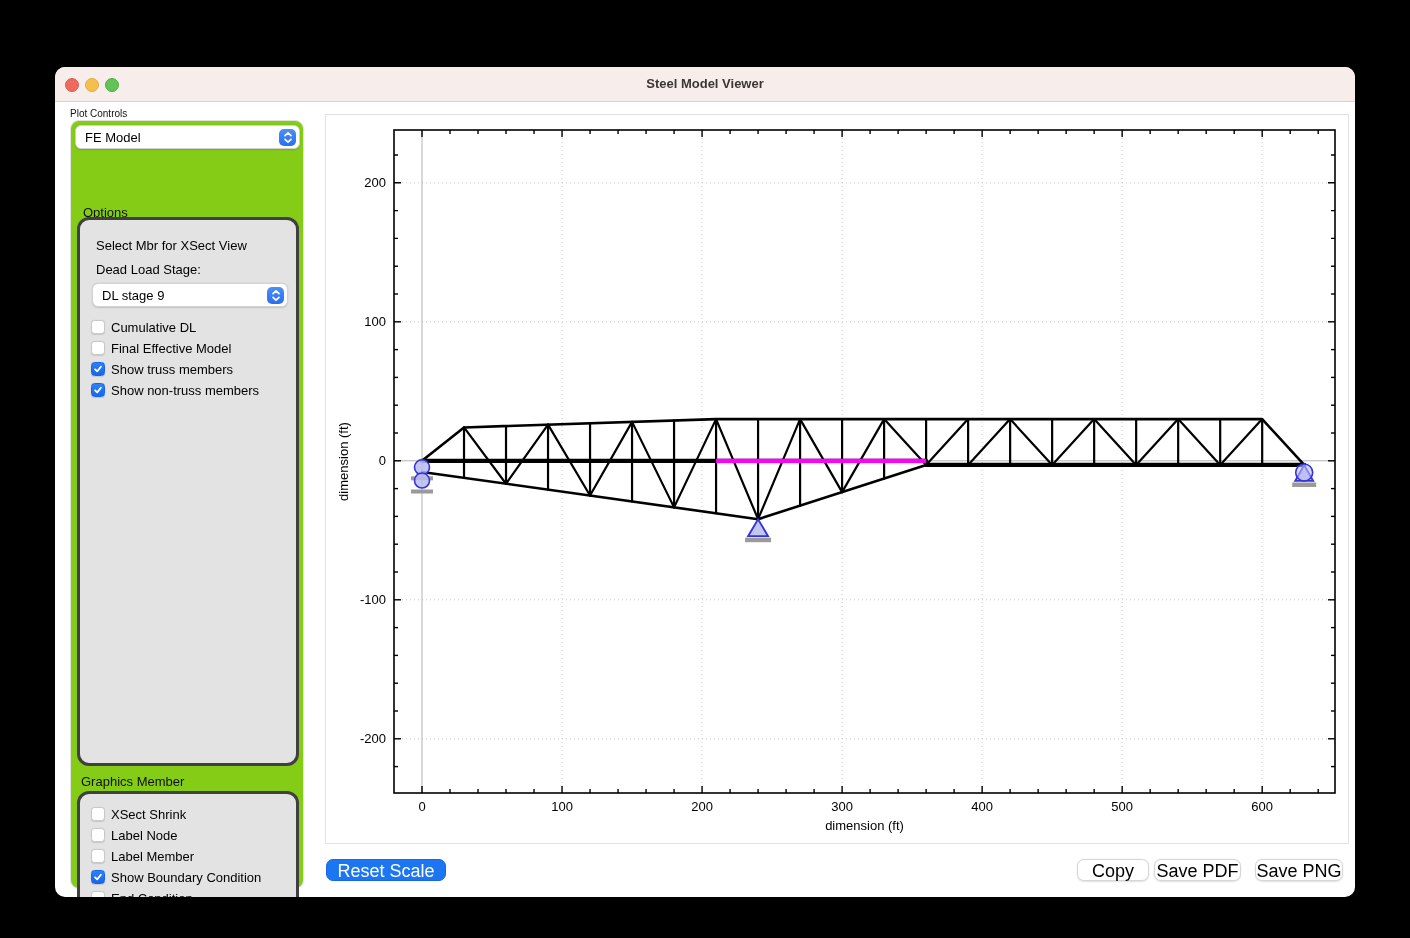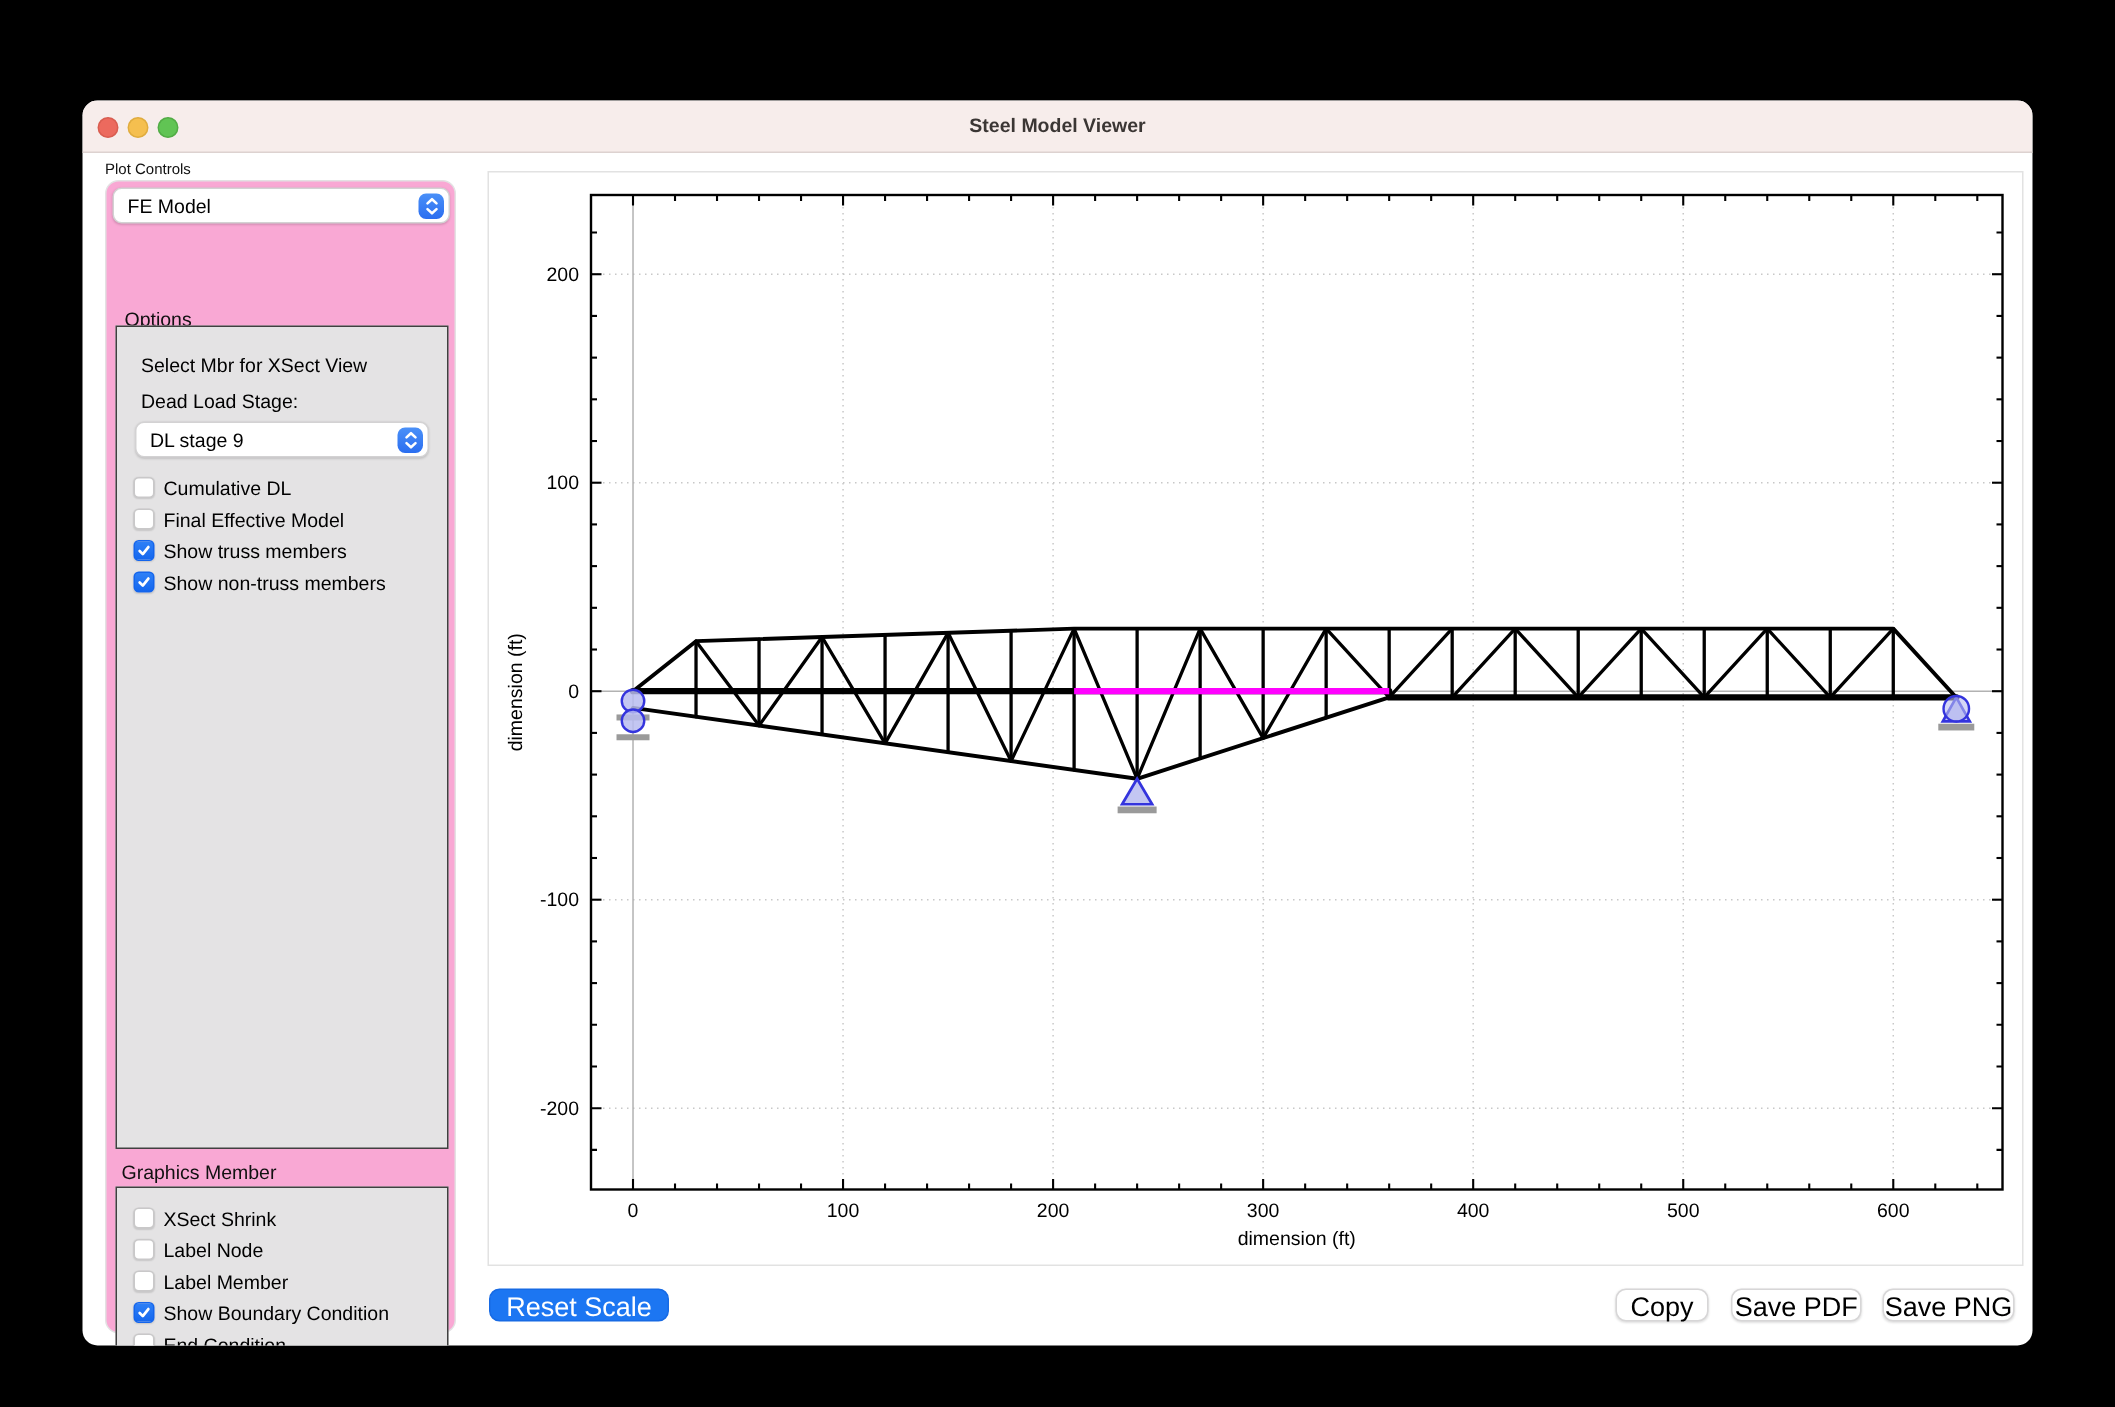"FE Model" .side-panel { background: #f9a8d4 -> #84cc16 }
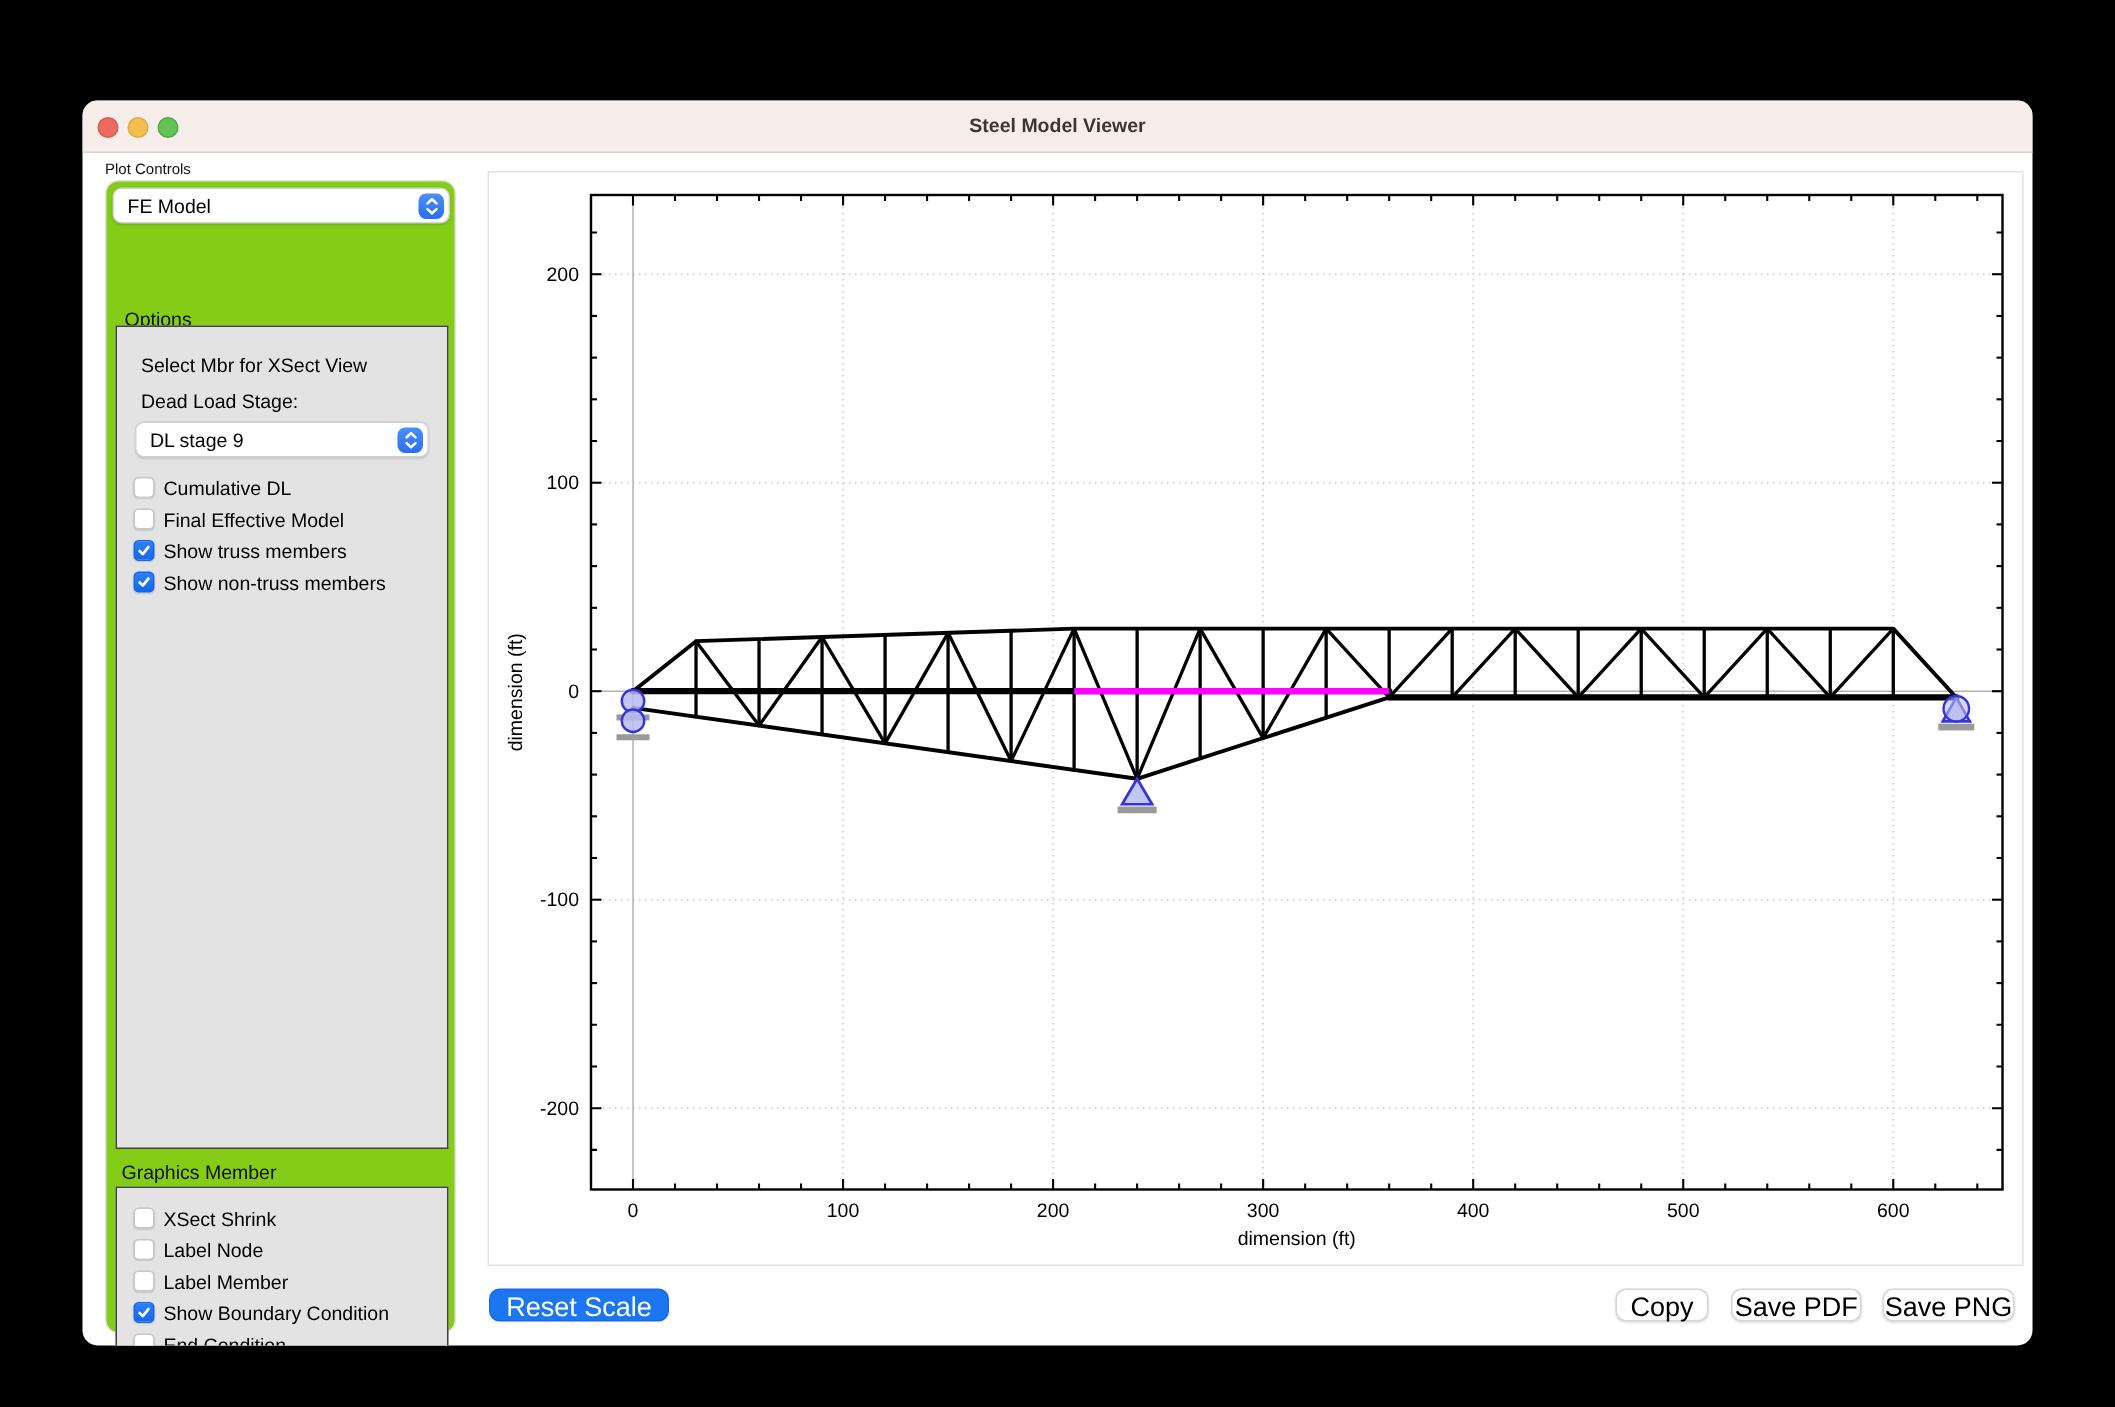"Select Mbr for XSect View" .group-box { border: 1px solid #404040 -> 3px solid #404040; border-radius: 0 -> 12px }
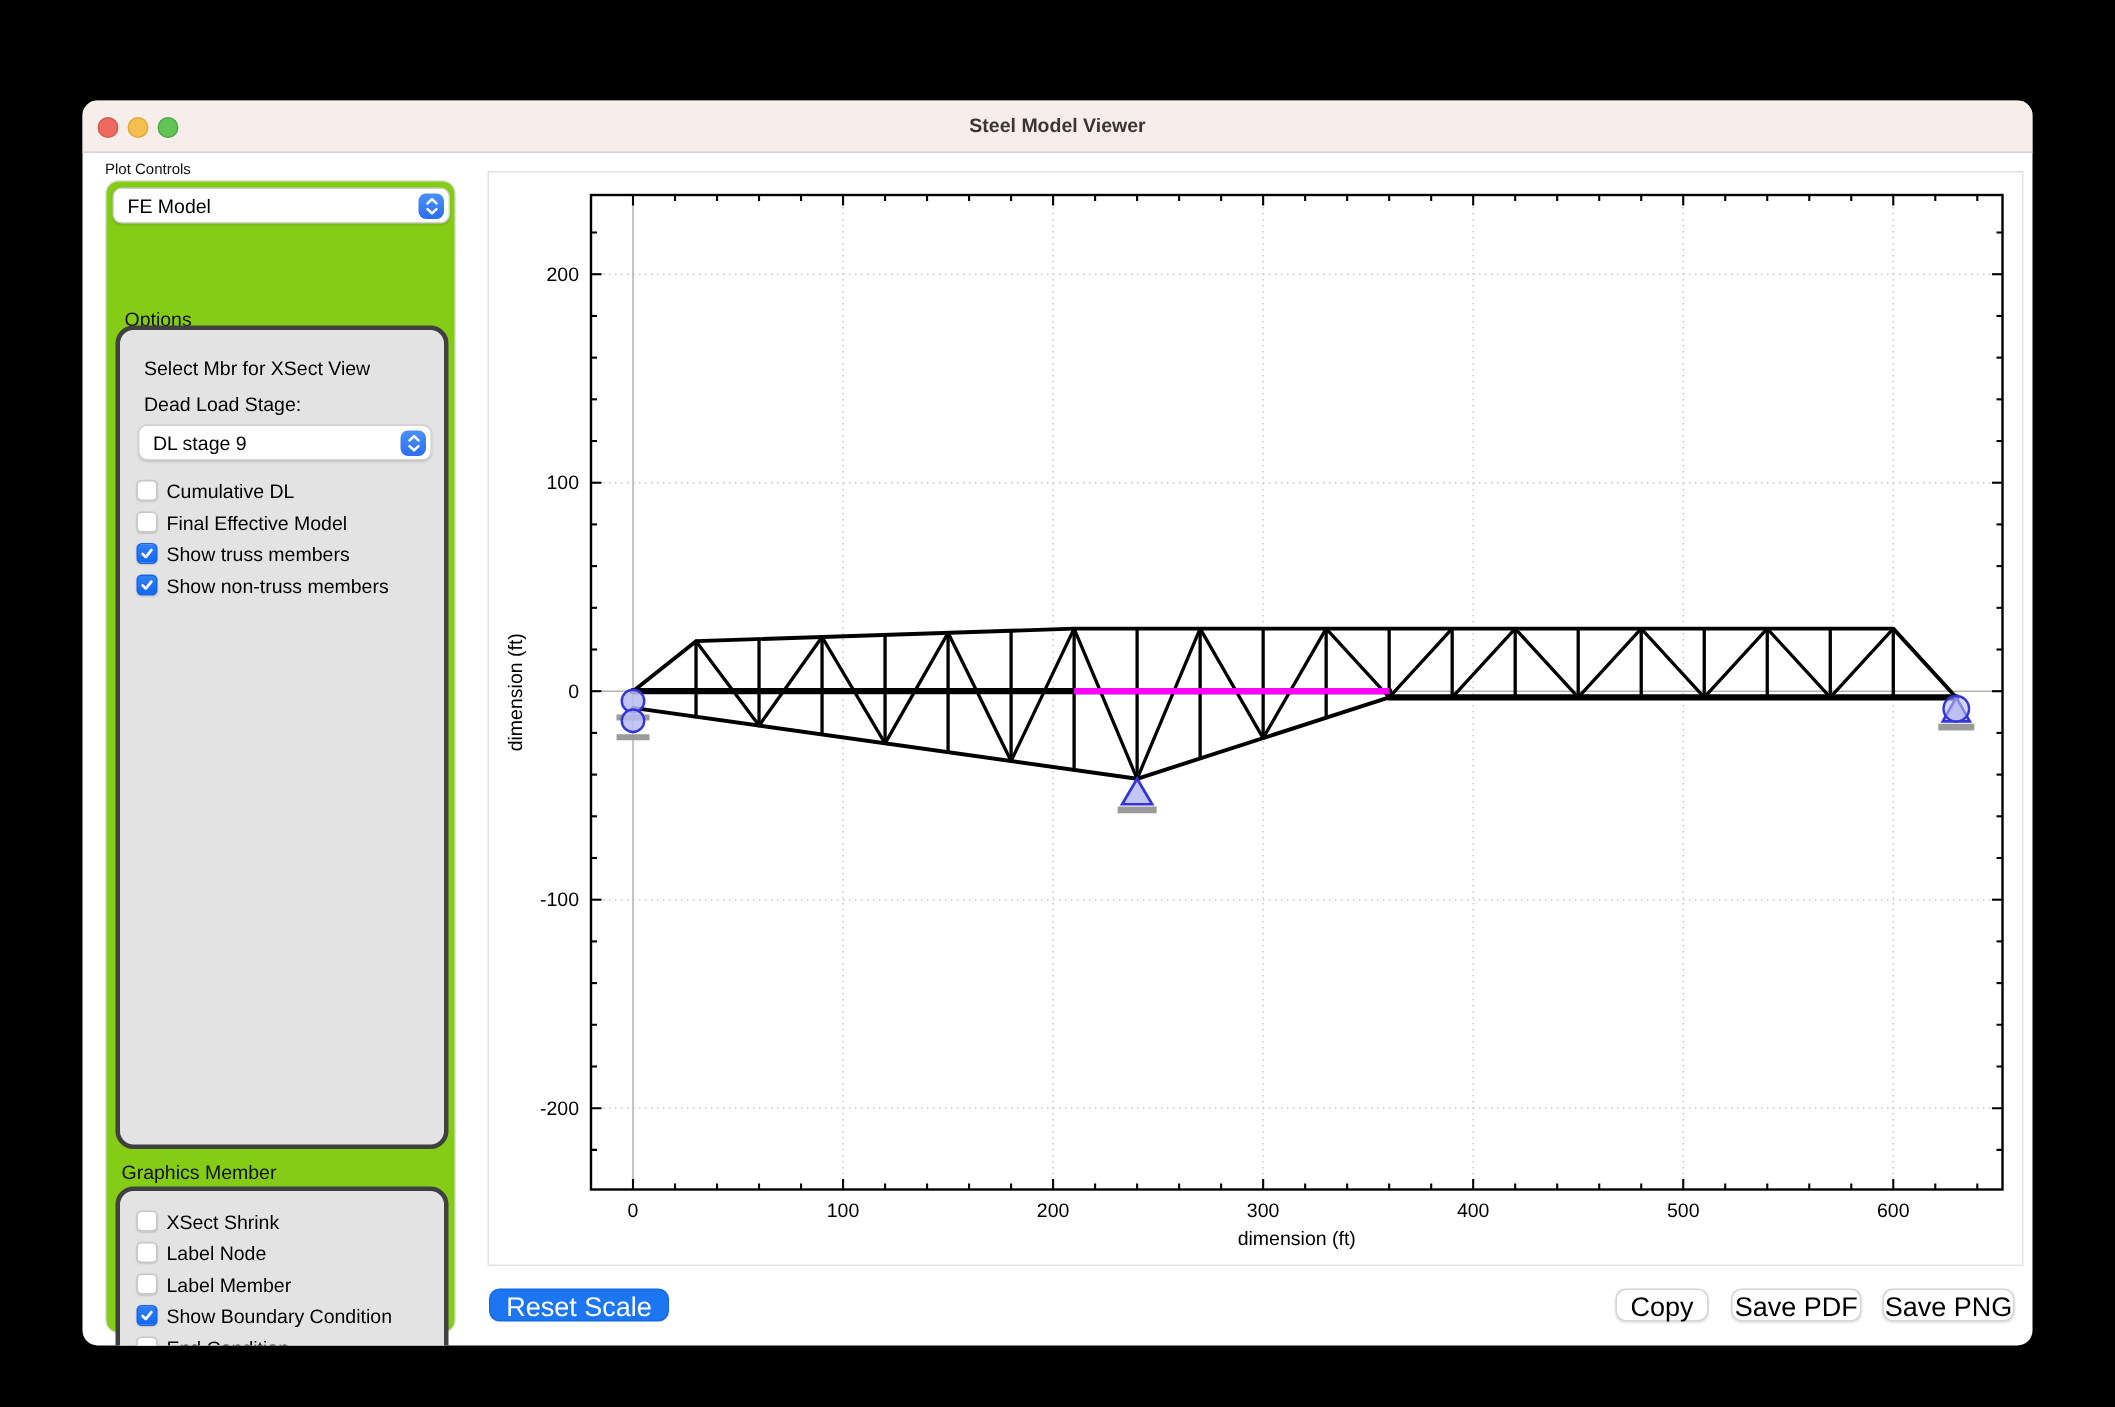"Copy" #btn-copy { width: 62px -> 72px }
